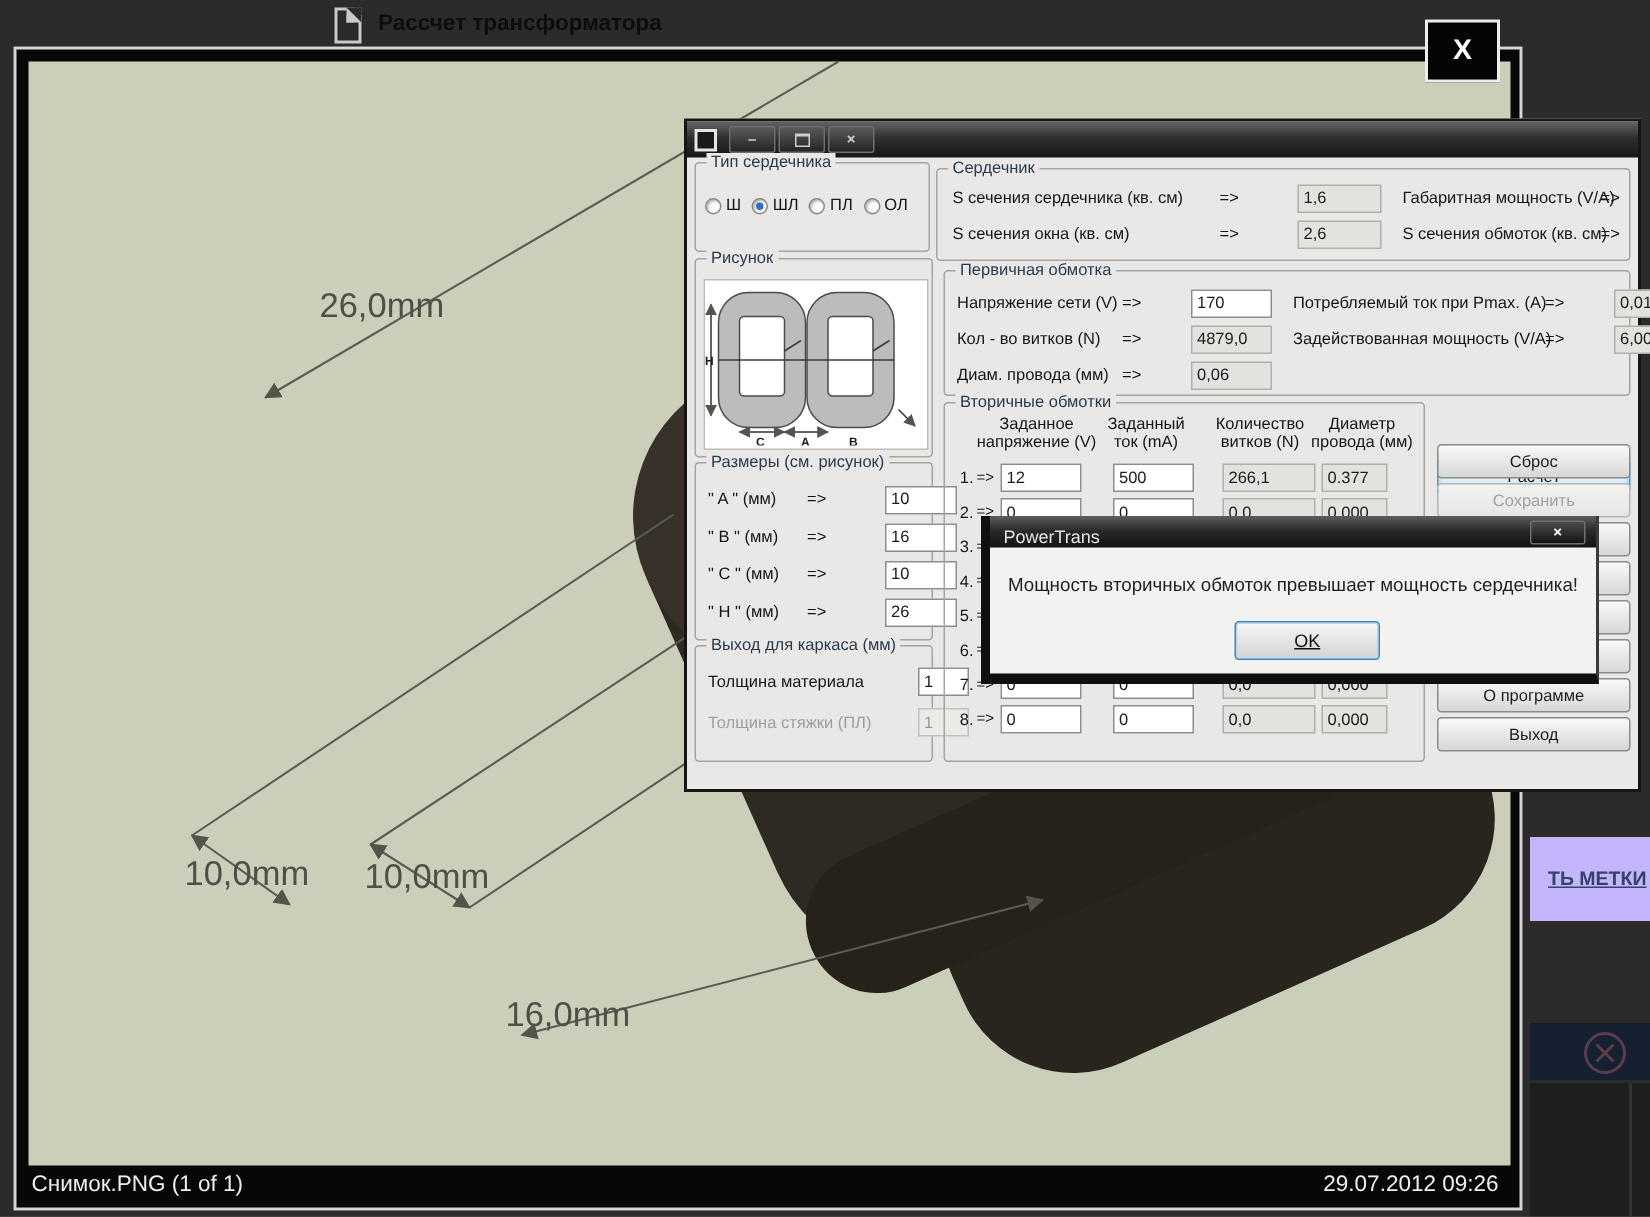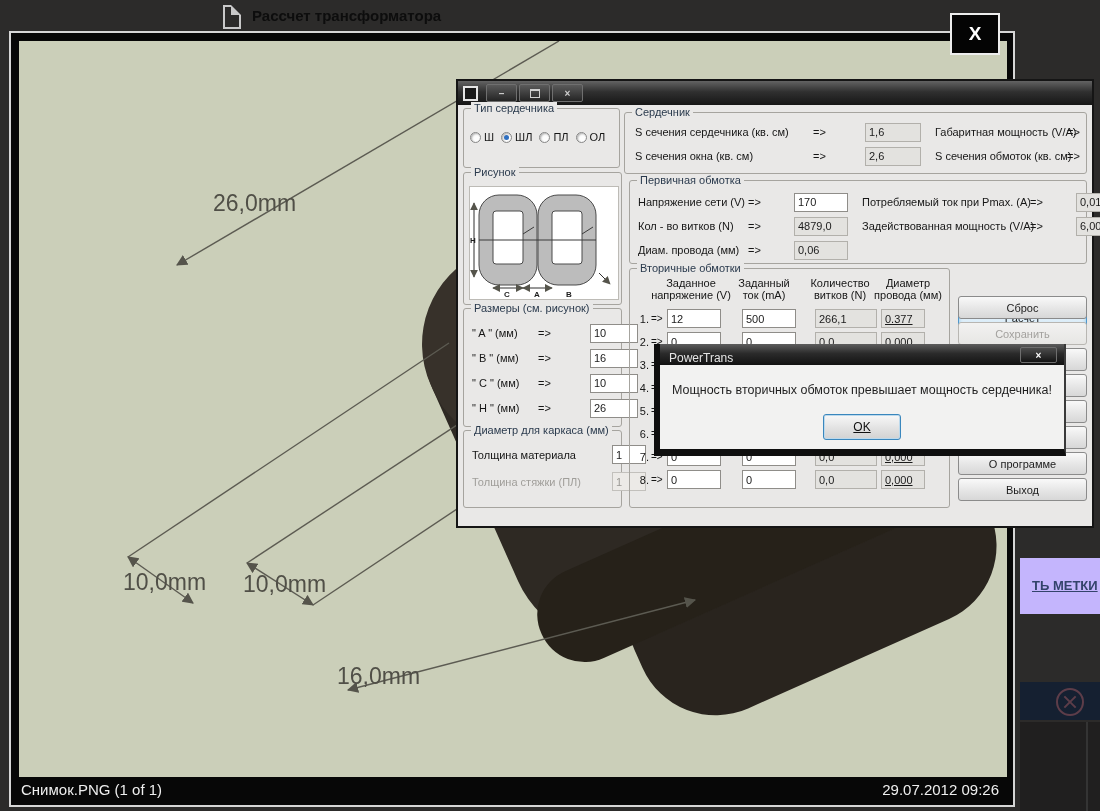"0.377" .wd { text-decoration: underline -> none }
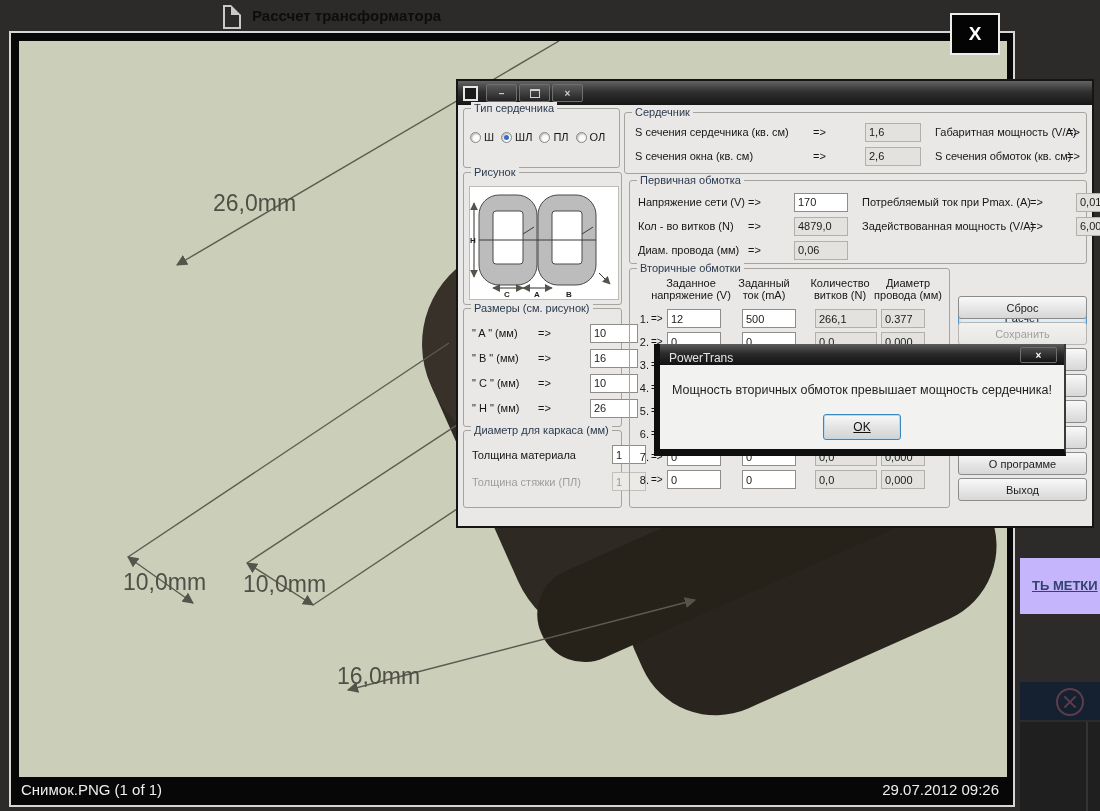"Диаметр для каркаса (мм)" span.legend { text: Диаметр -> Выход }
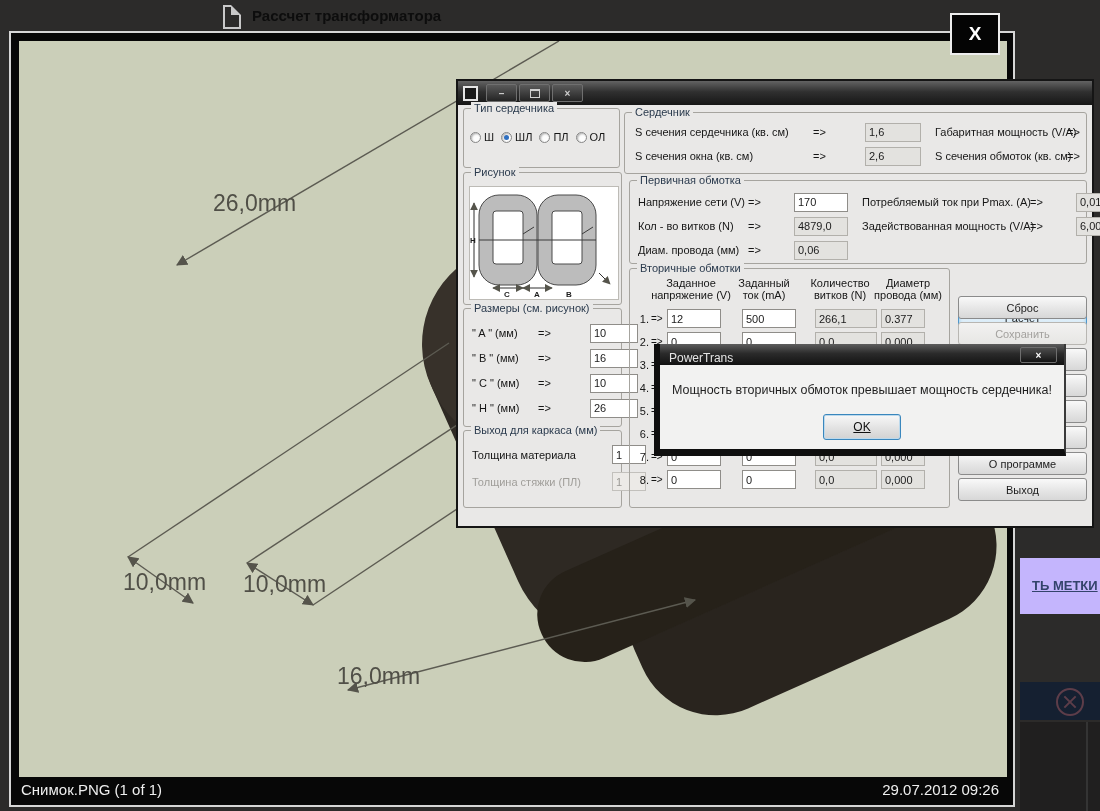"OK" .ok-btn { width: 78px -> 97px }
